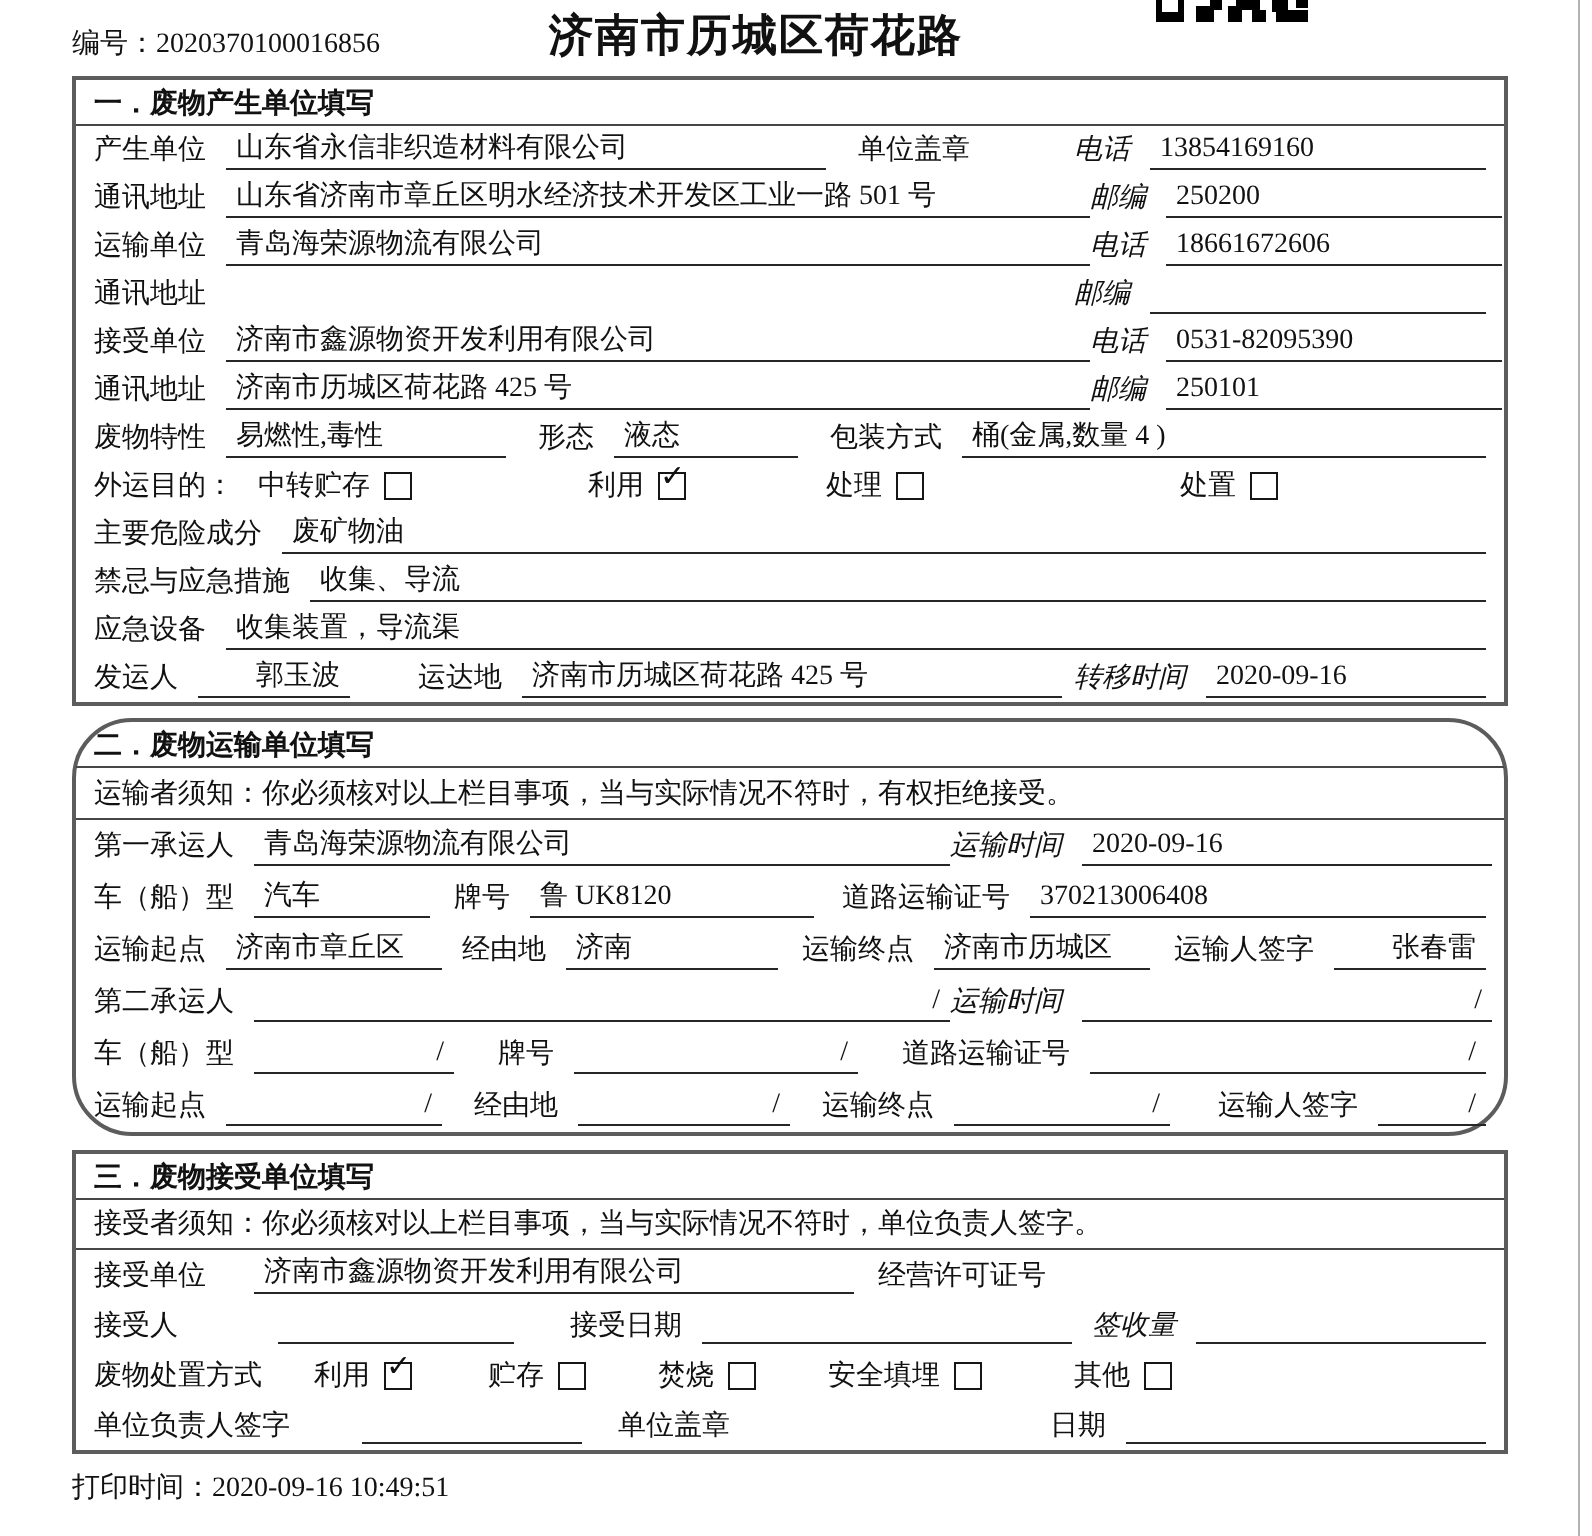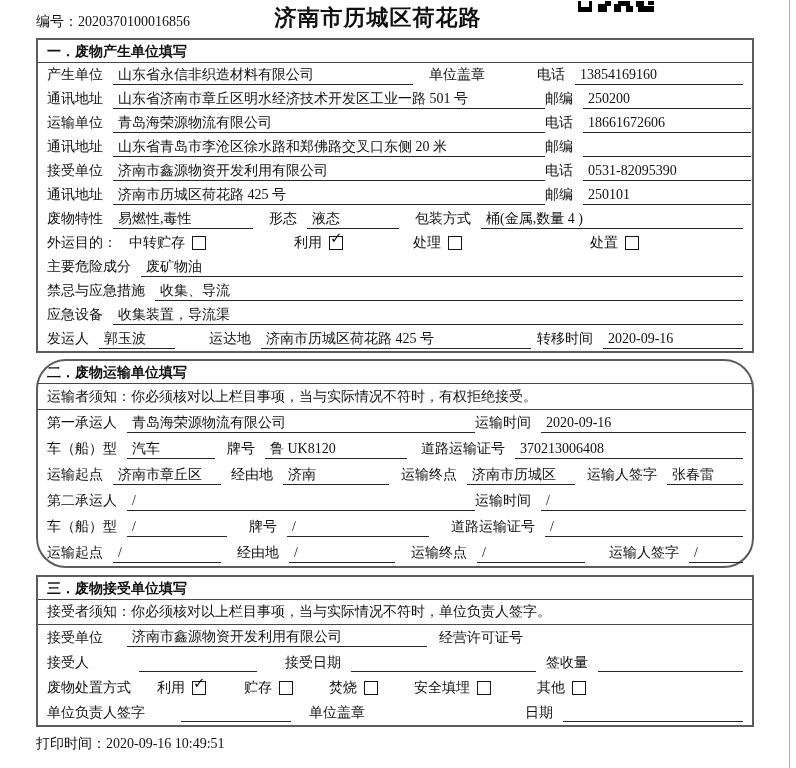"电话" .ra { font-style: none -> italic }
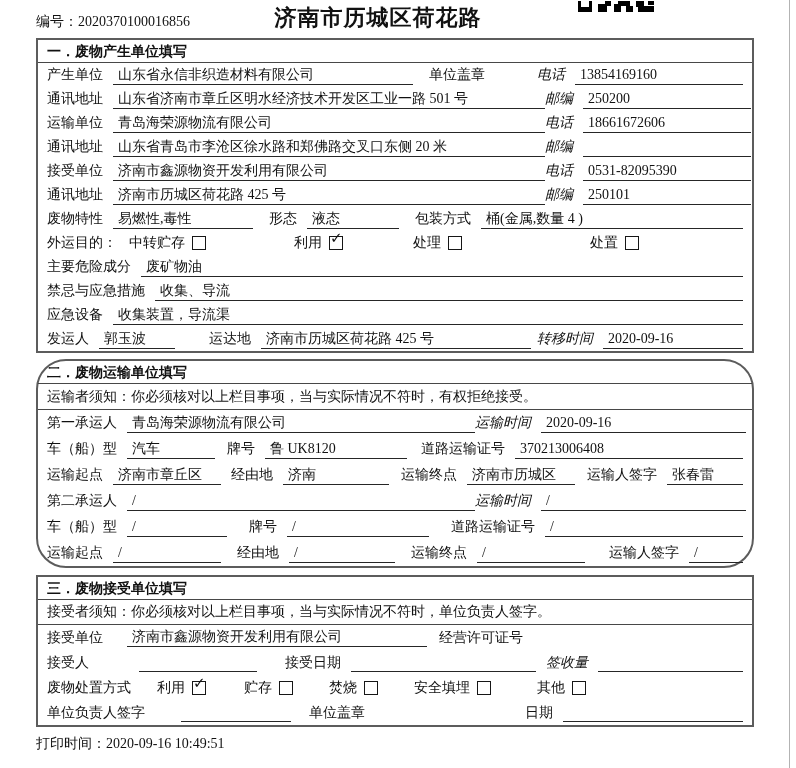"山东省青岛市李沧区徐水路和郑佛路交叉口东侧 20 米" span.v { html: <span>山东省青岛市李沧区徐水路和郑佛路交叉口东侧 20 米</span> -> none }
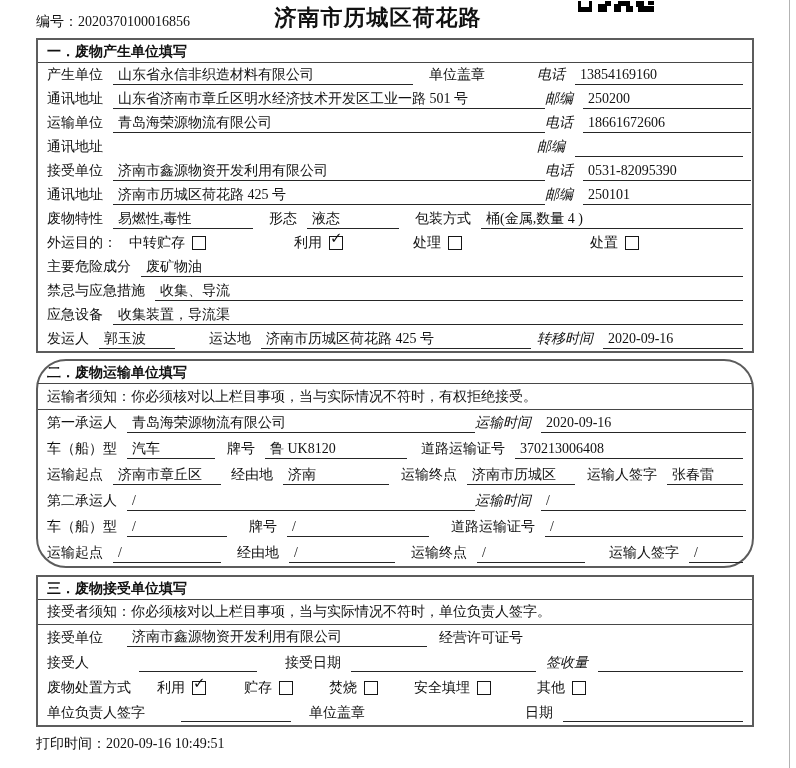"郭玉波" .ctr { text-align: left -> right }
